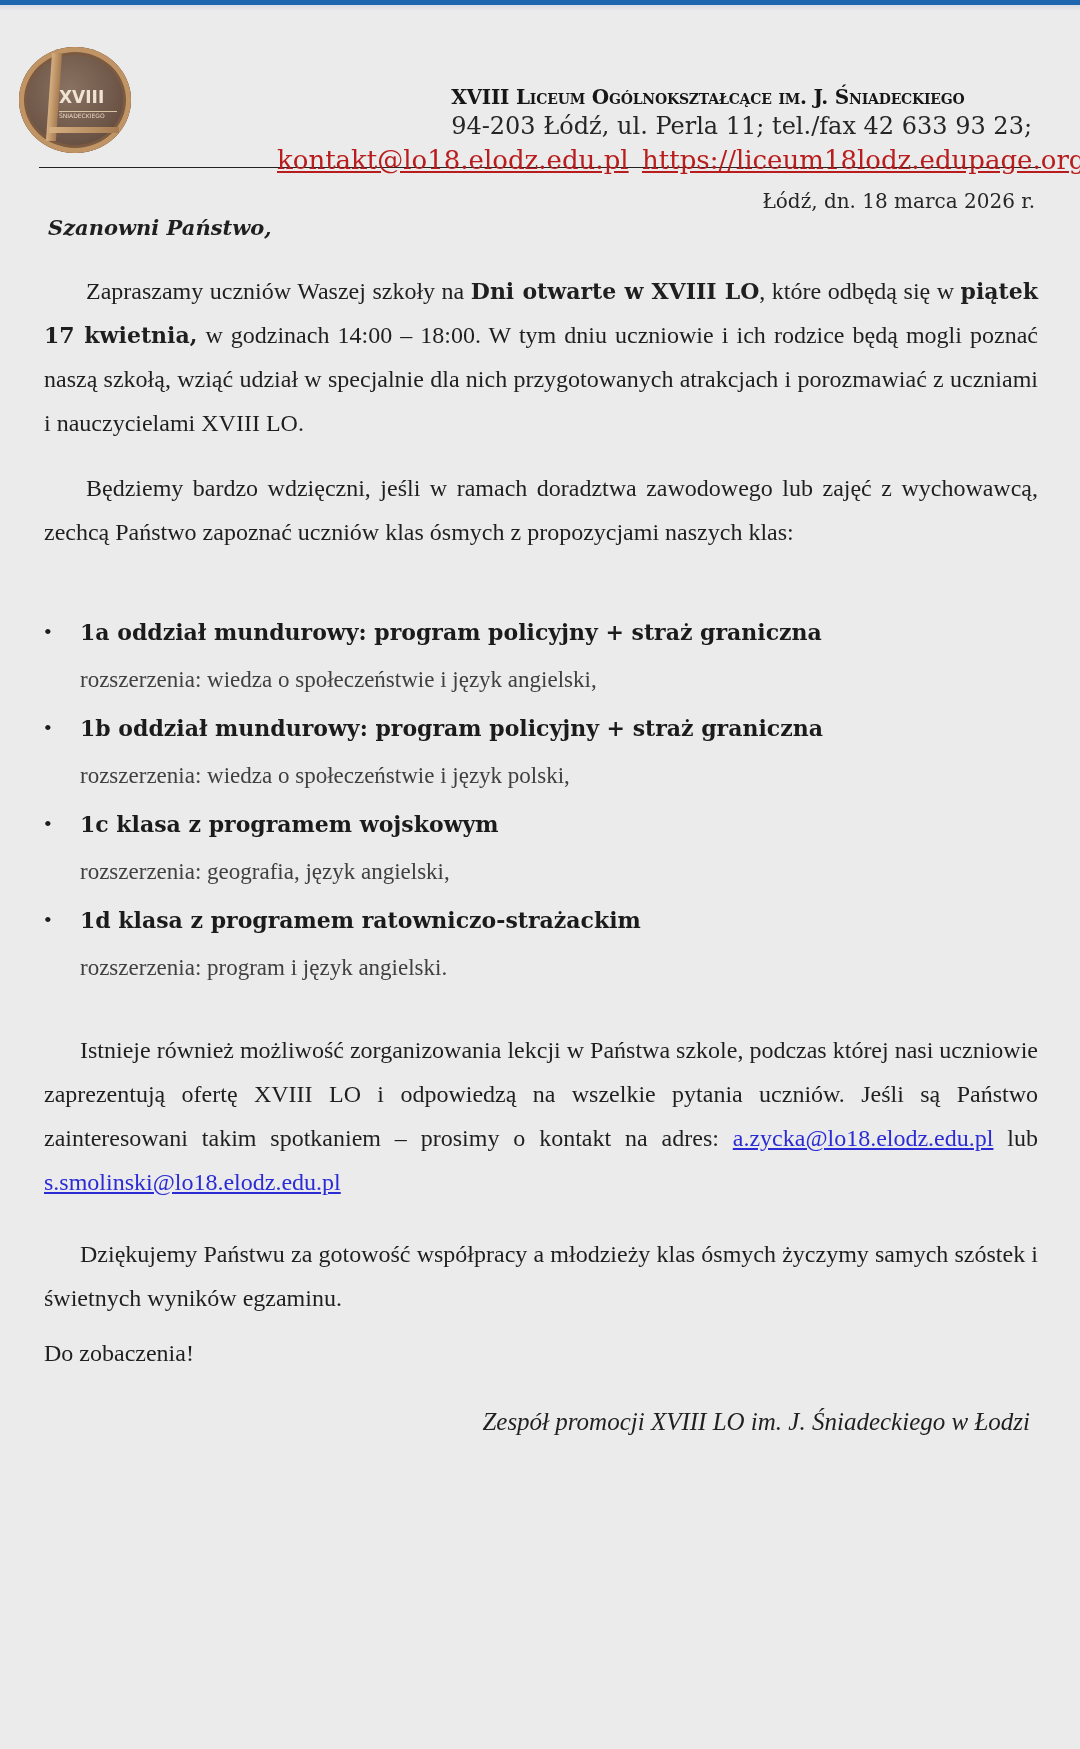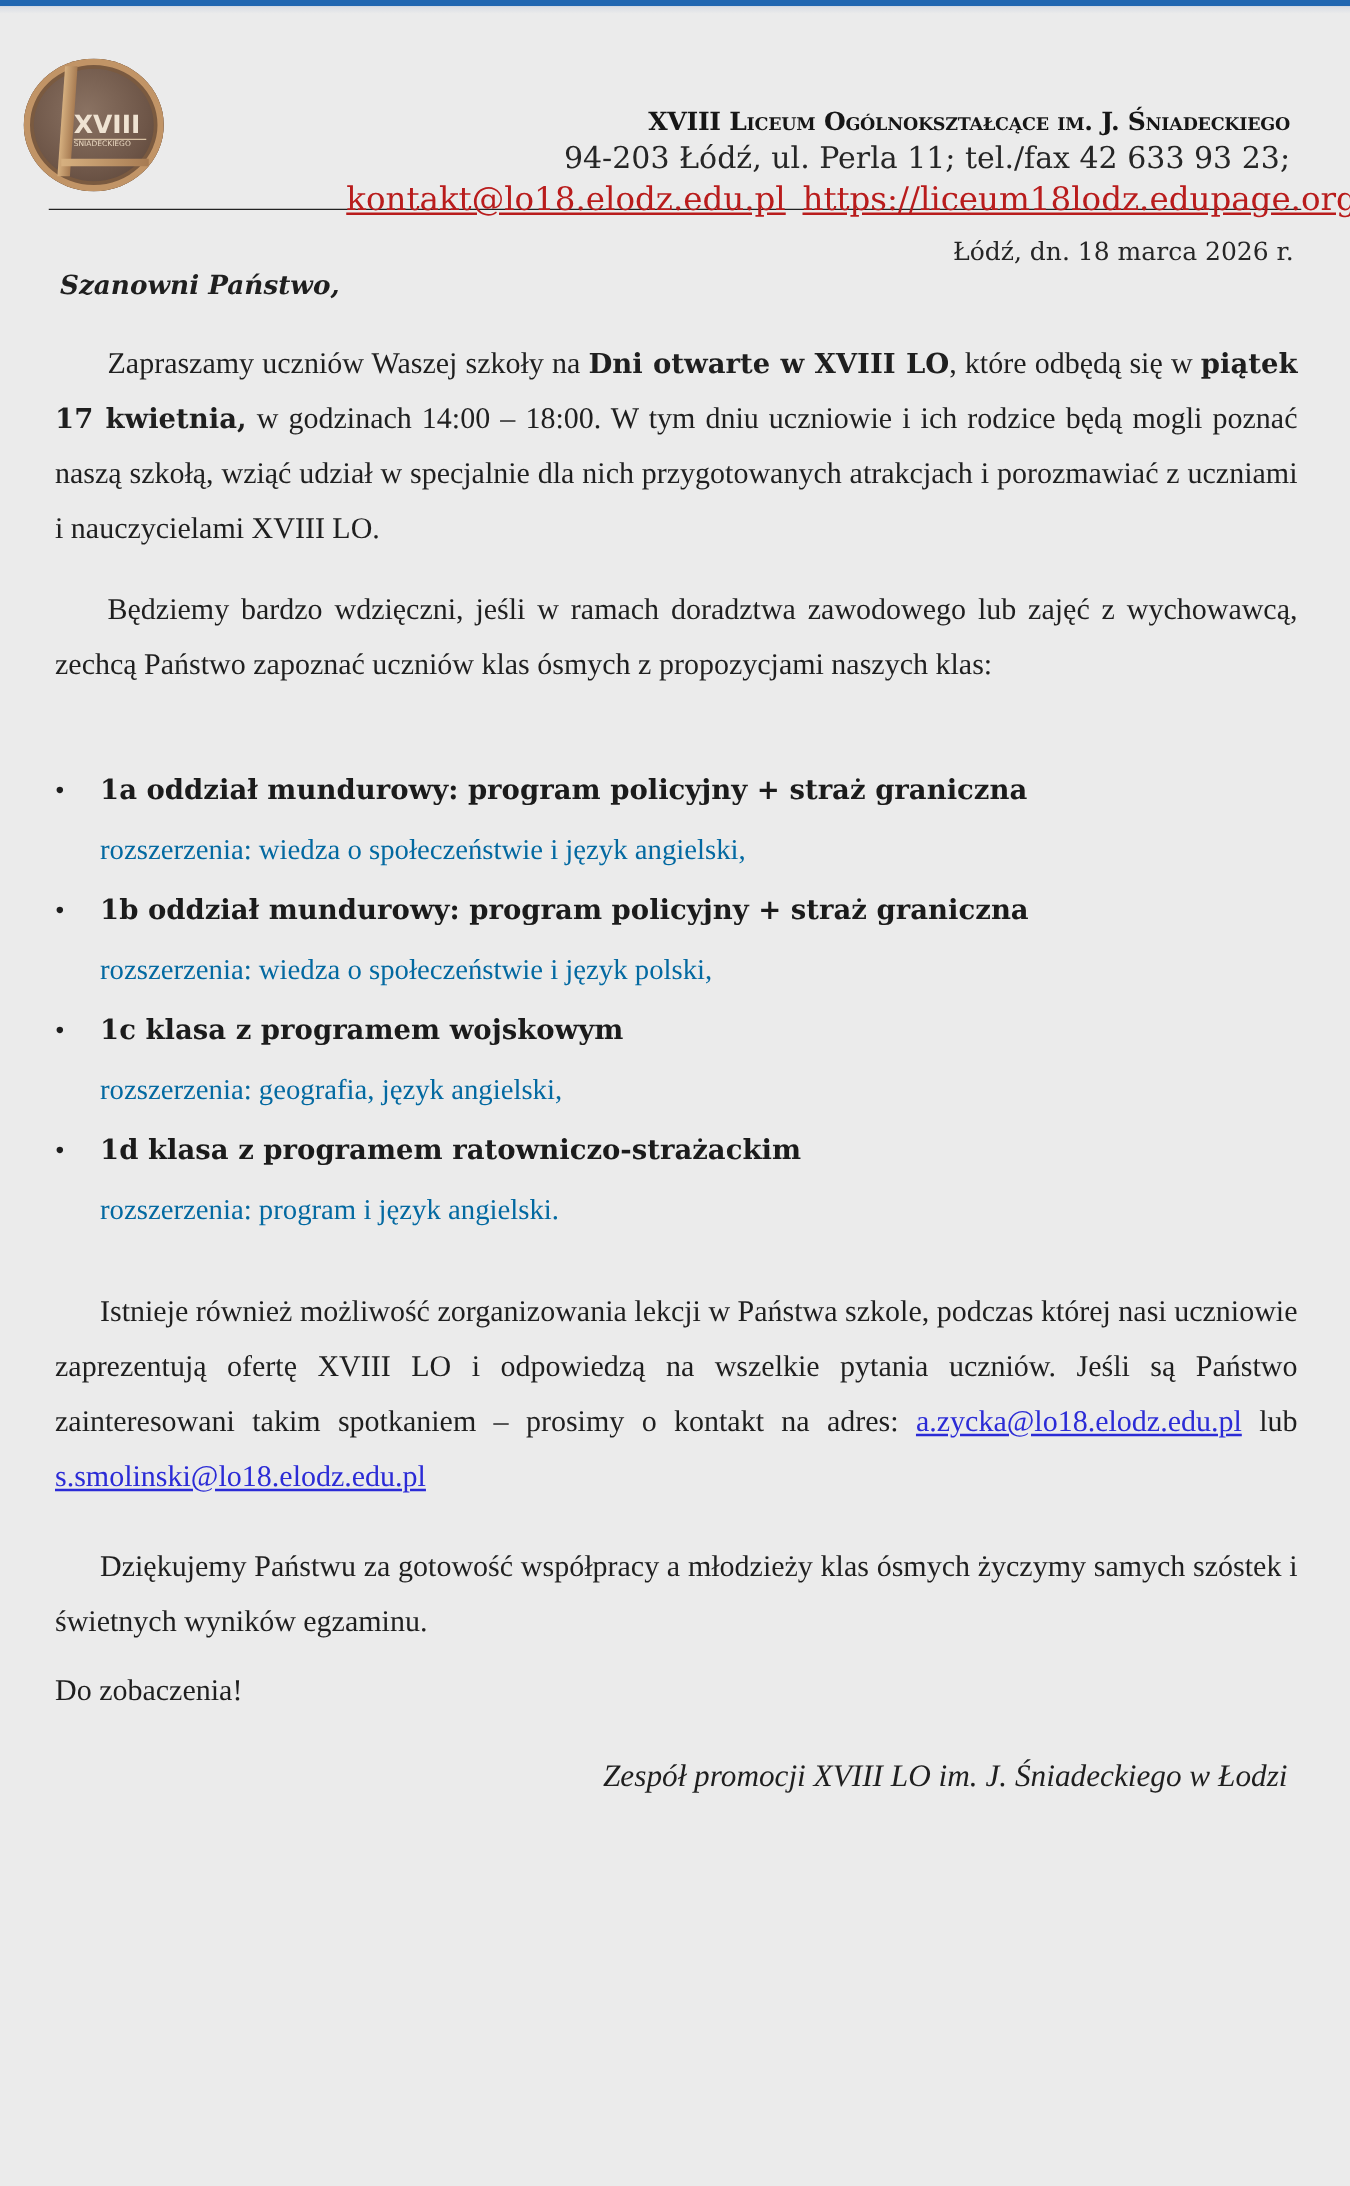"XVIII" .logo .num { font-size: 20px -> 17px }
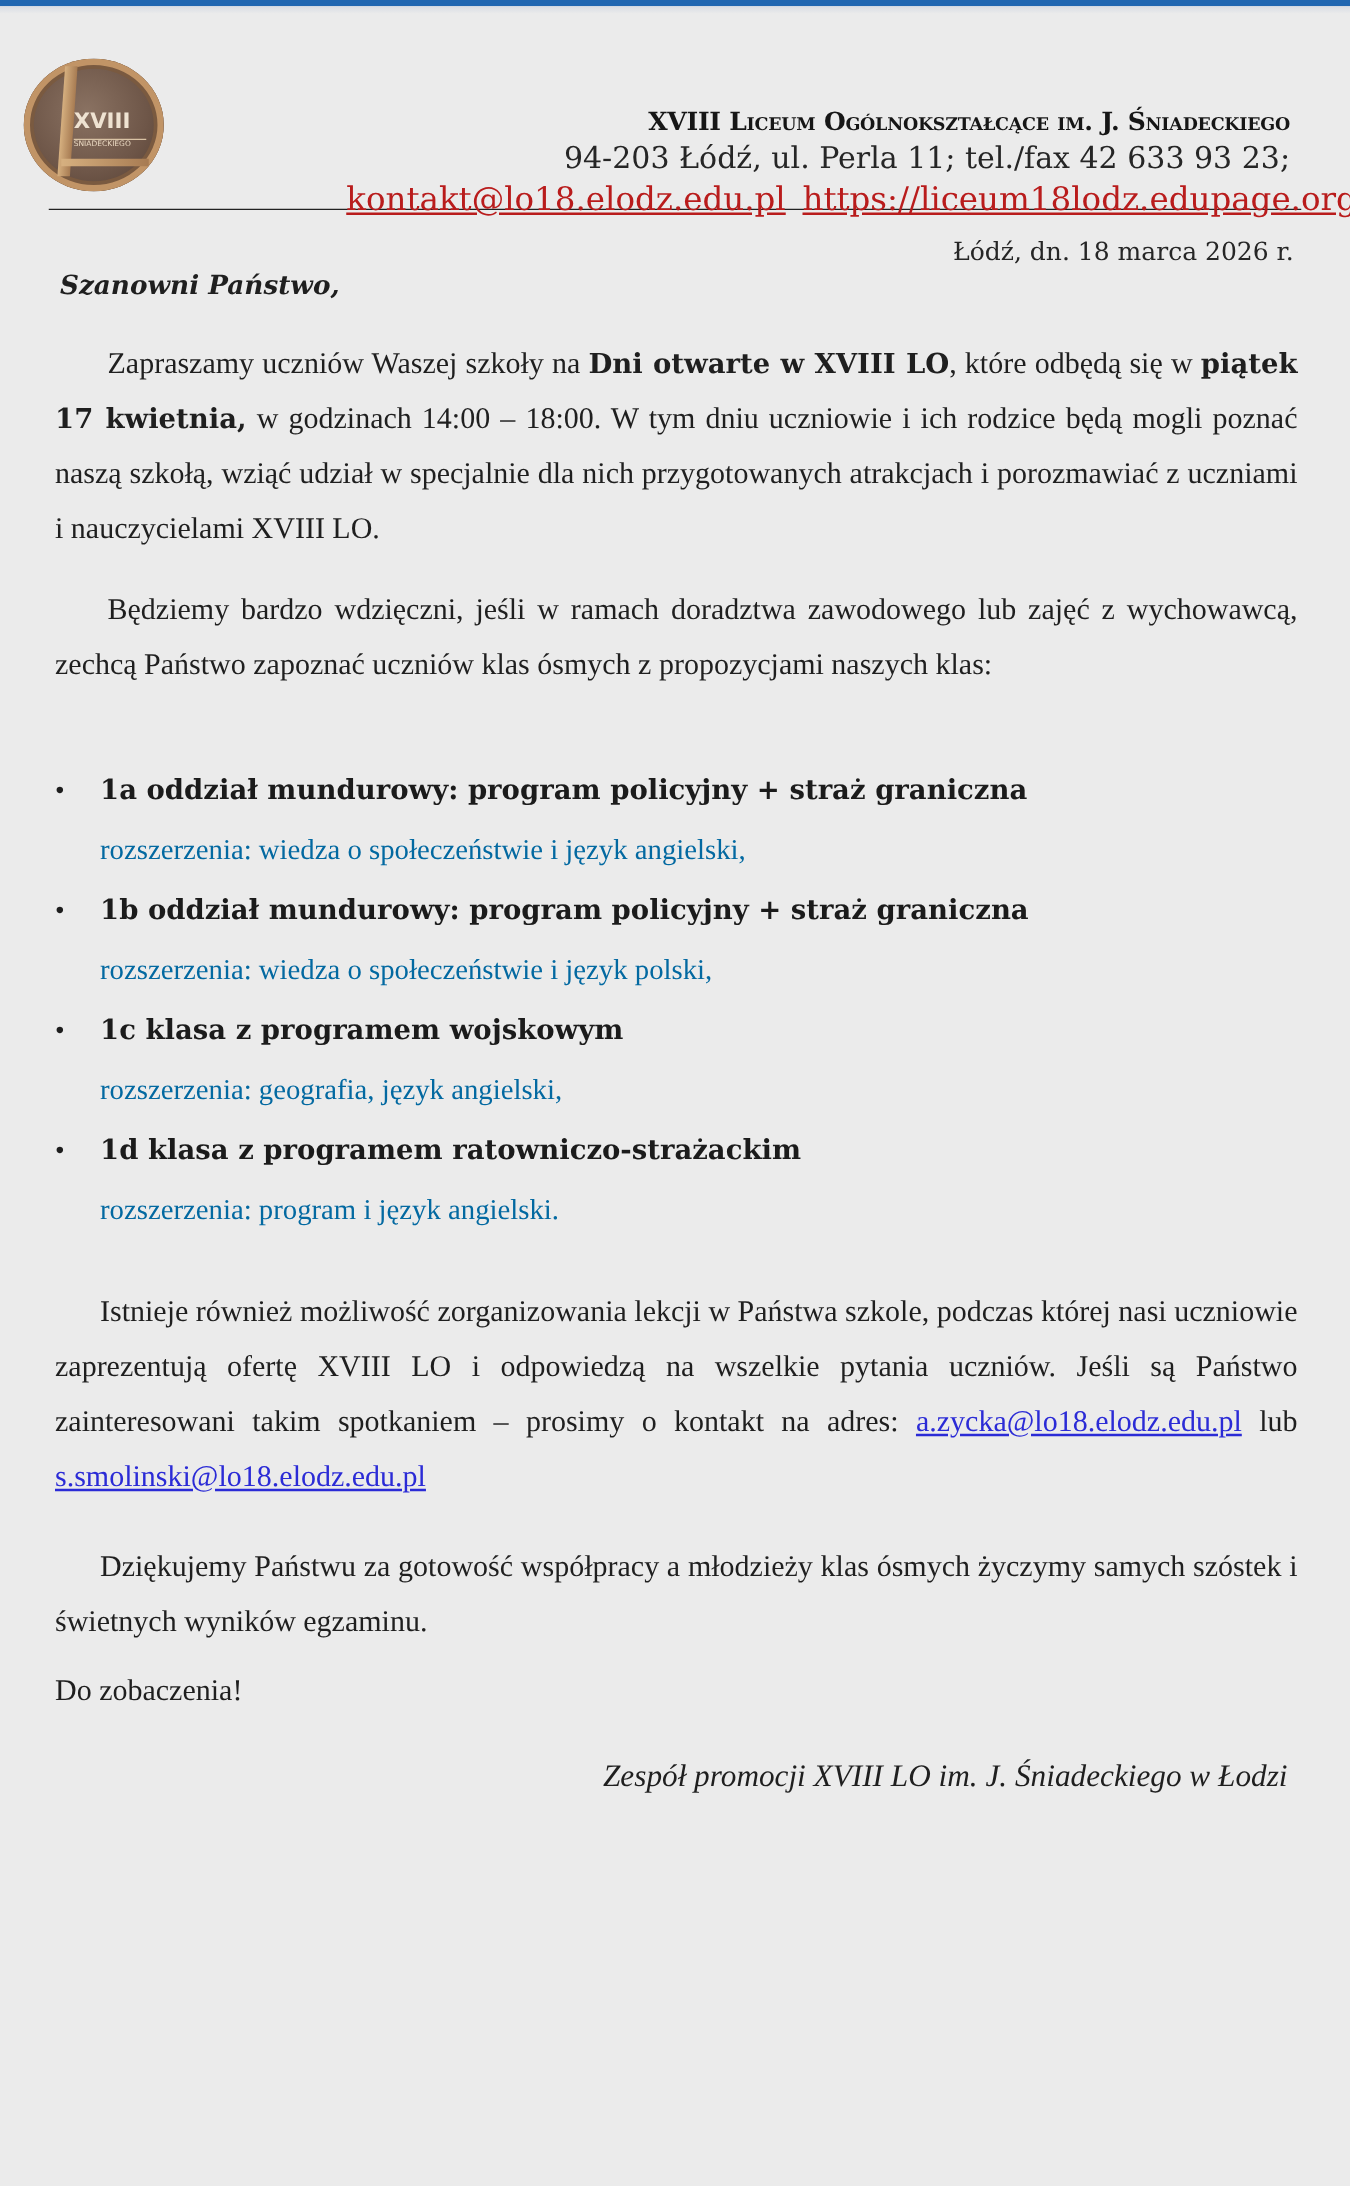"XVIII Liceum Ogólnokształcące im. J." .header { text-align: right -> left }
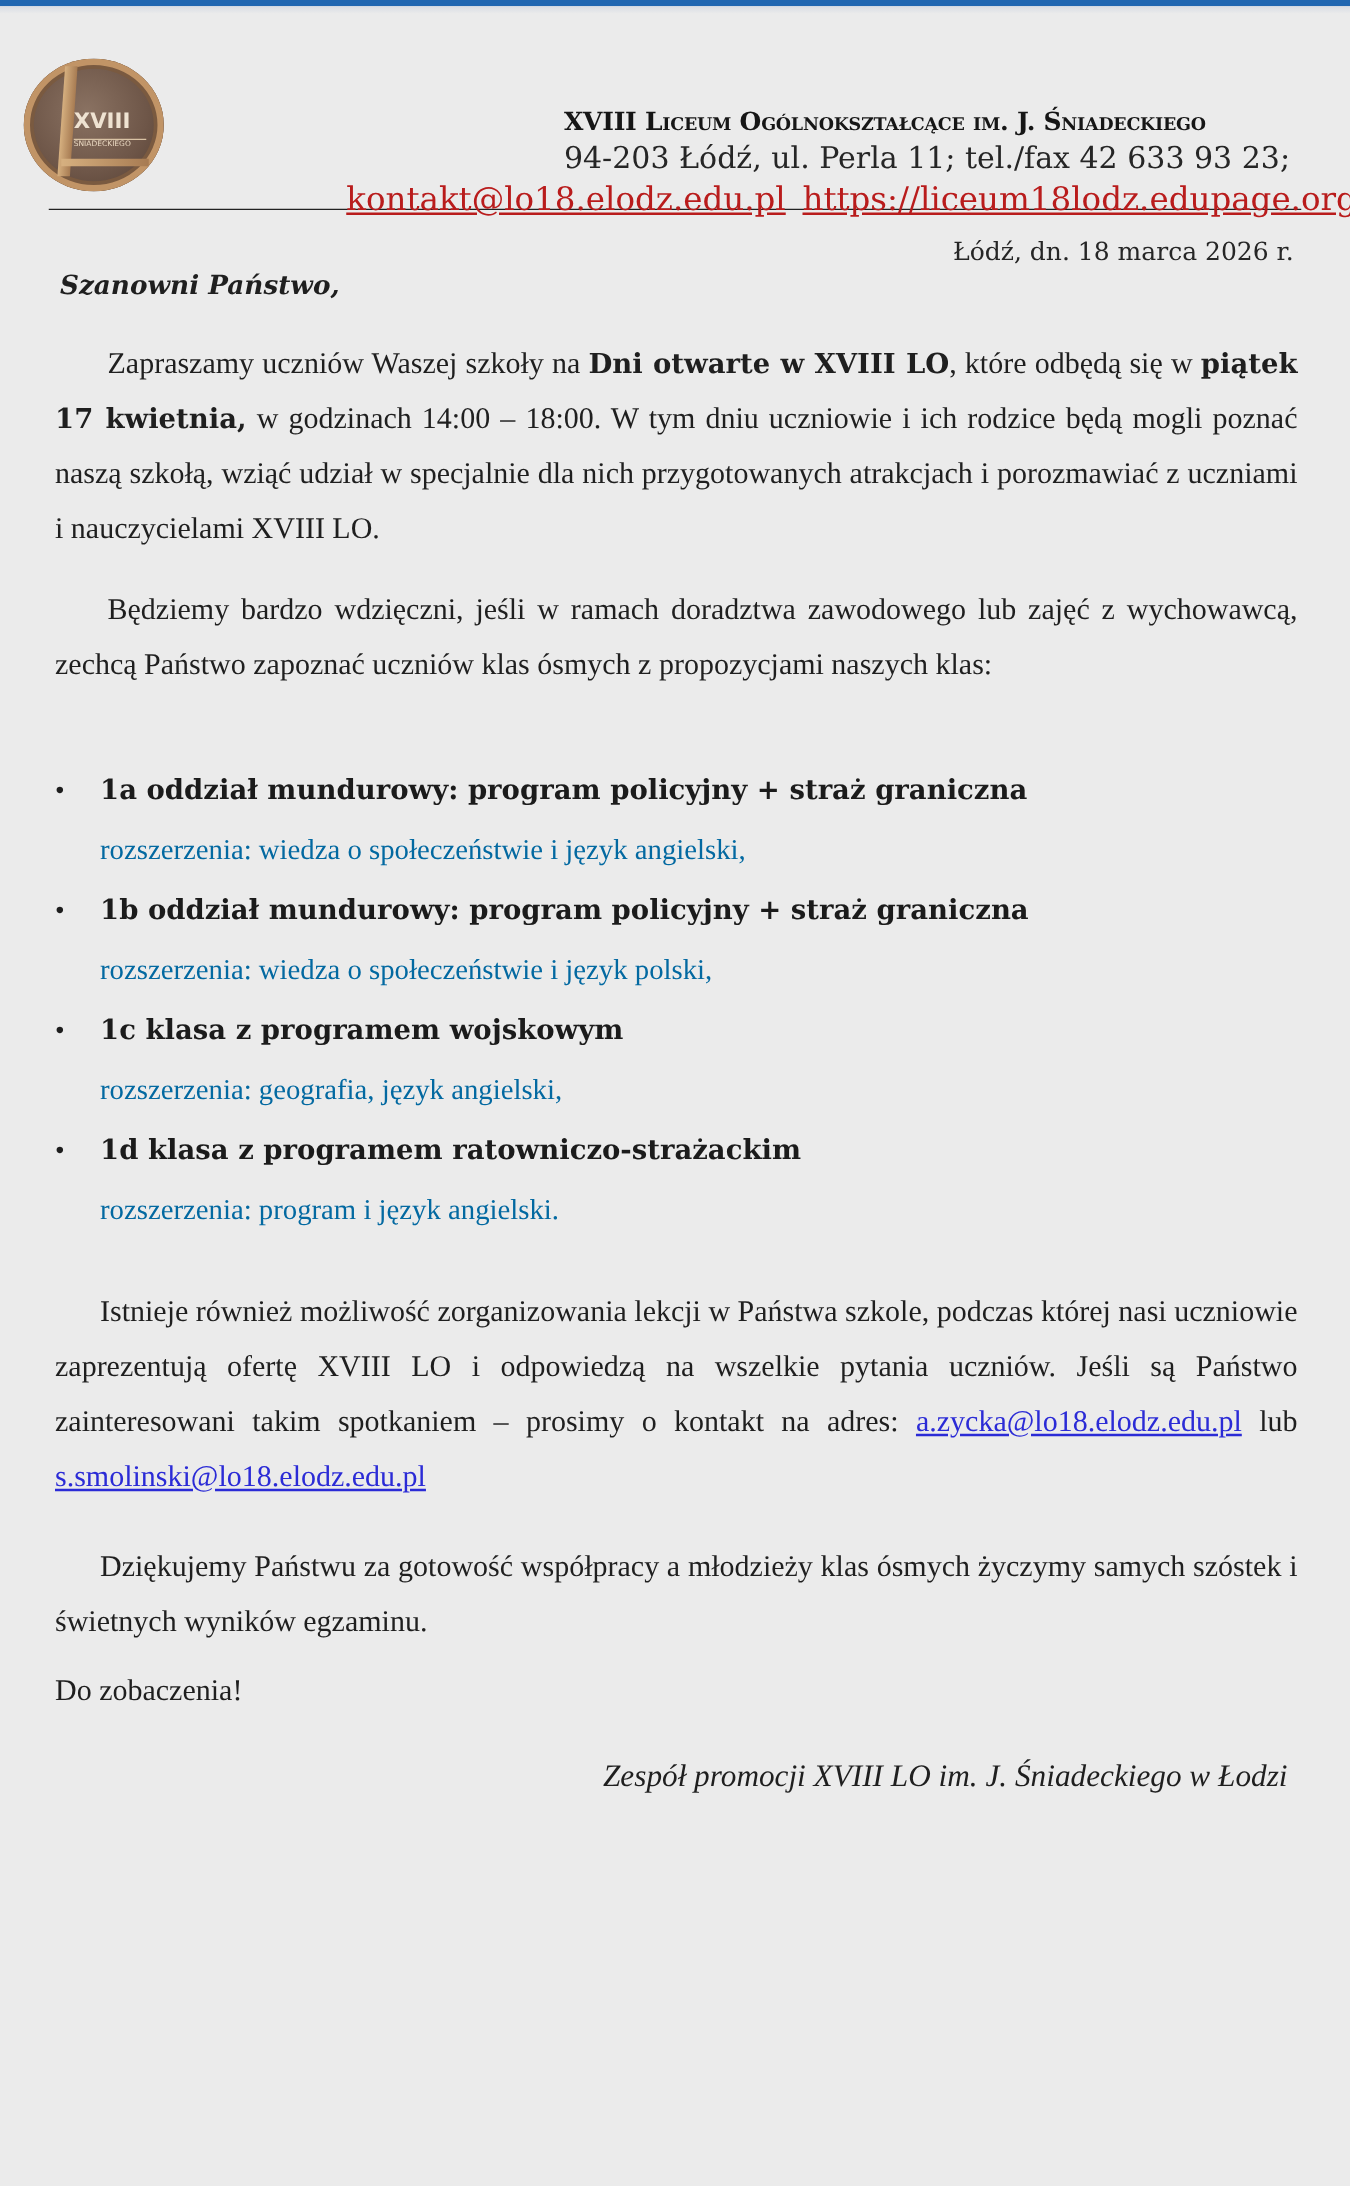"rozszerzenia: wiedza o społeczeństwie i" .klasa .ext { color: #0369a1 -> #404040 }
